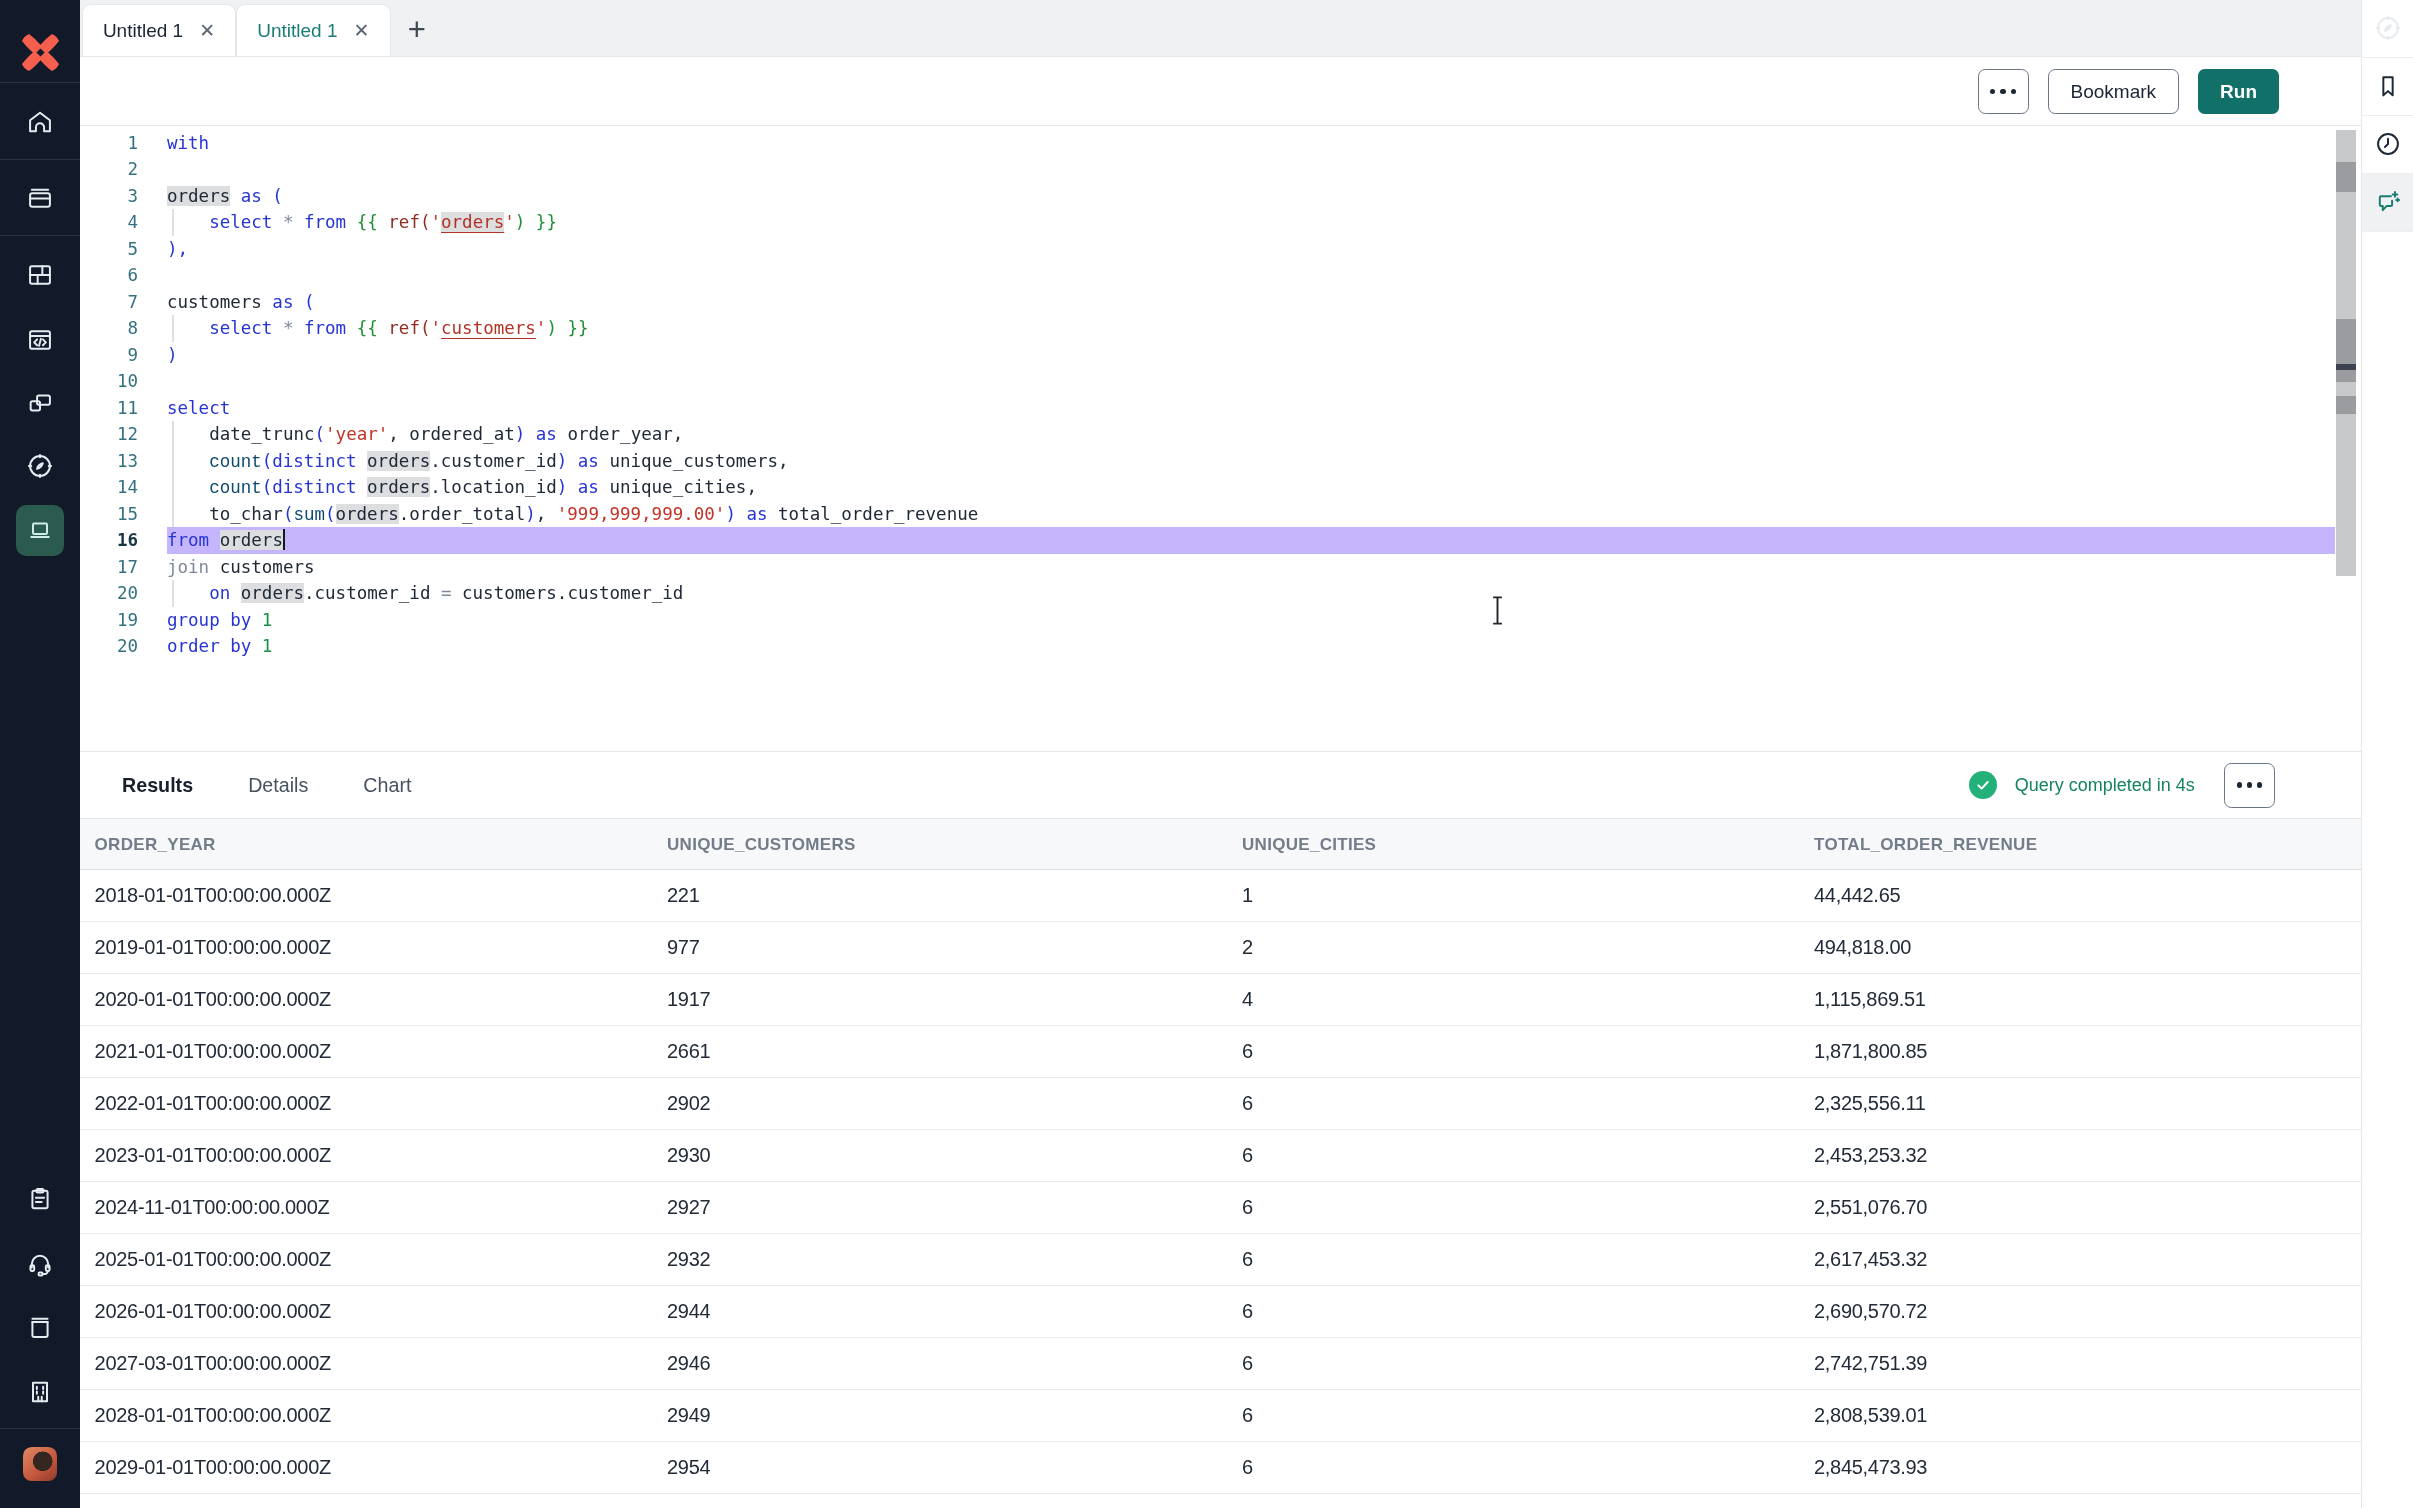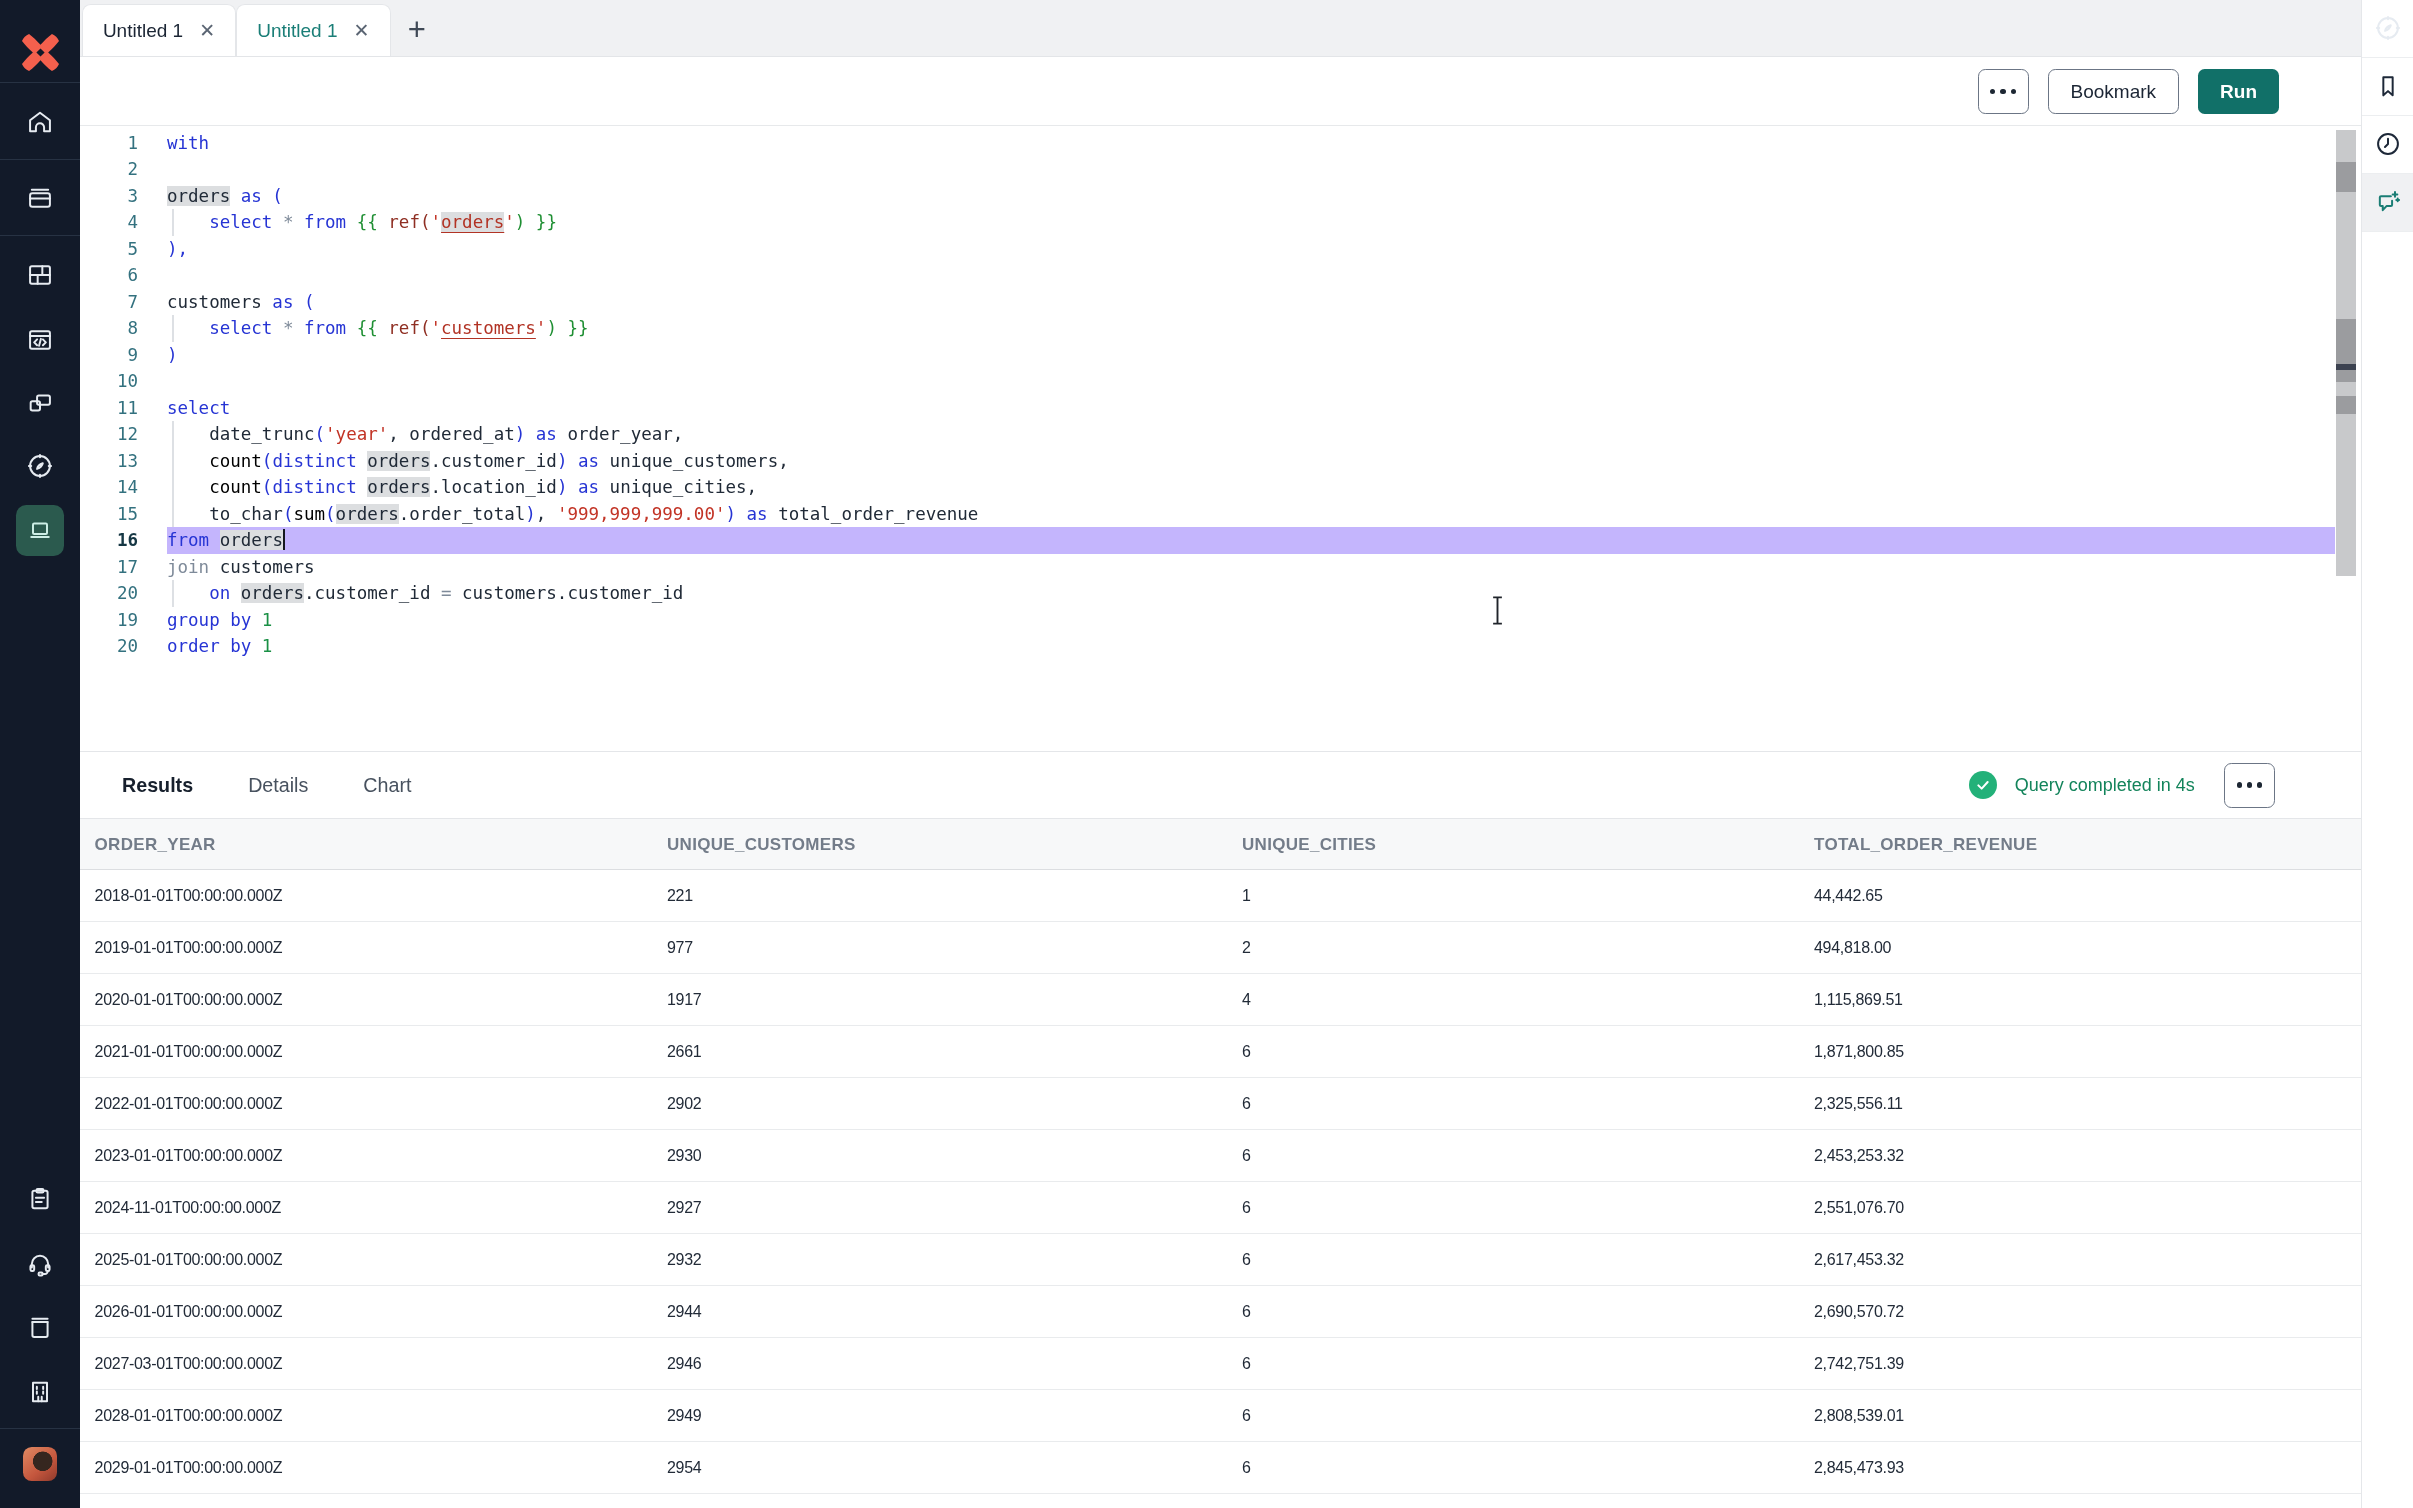"count" .tk-mag { color: #000000 -> #0c4a6e; font-family: none -> Liberation Mono, monospace }
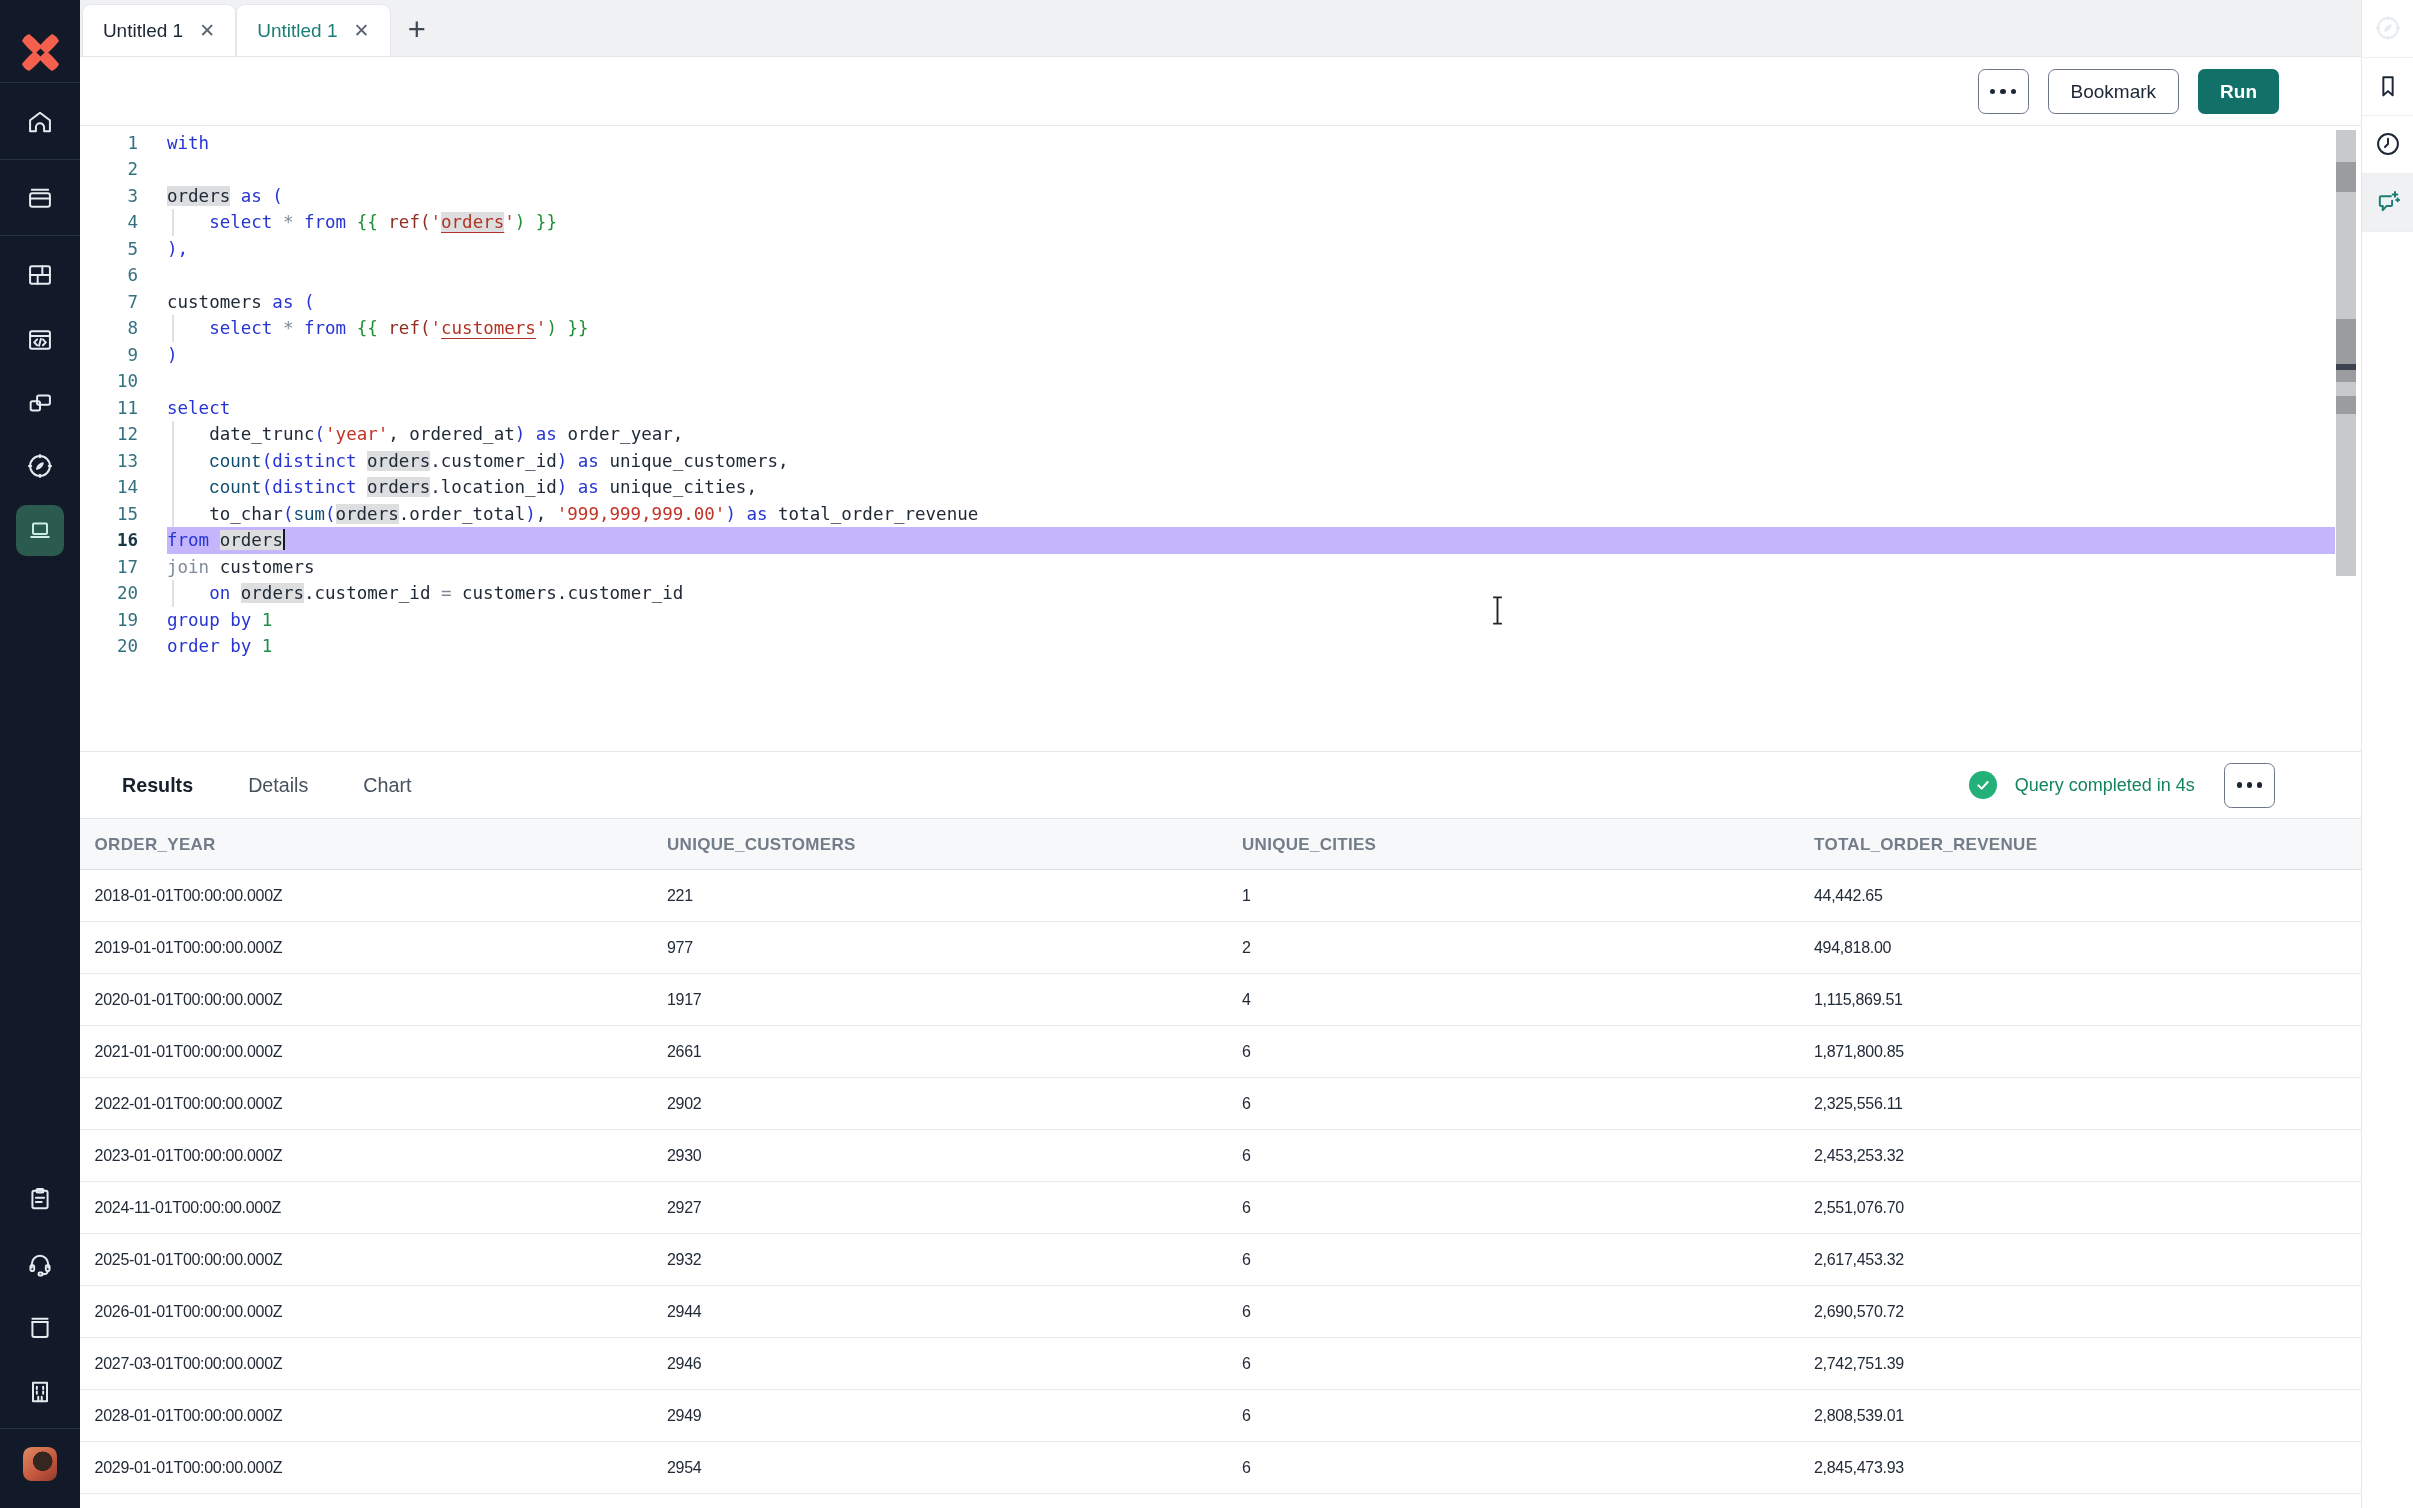"2018-01-01T00:00:00.000Z" .td { font-size: 16px -> 20px }
